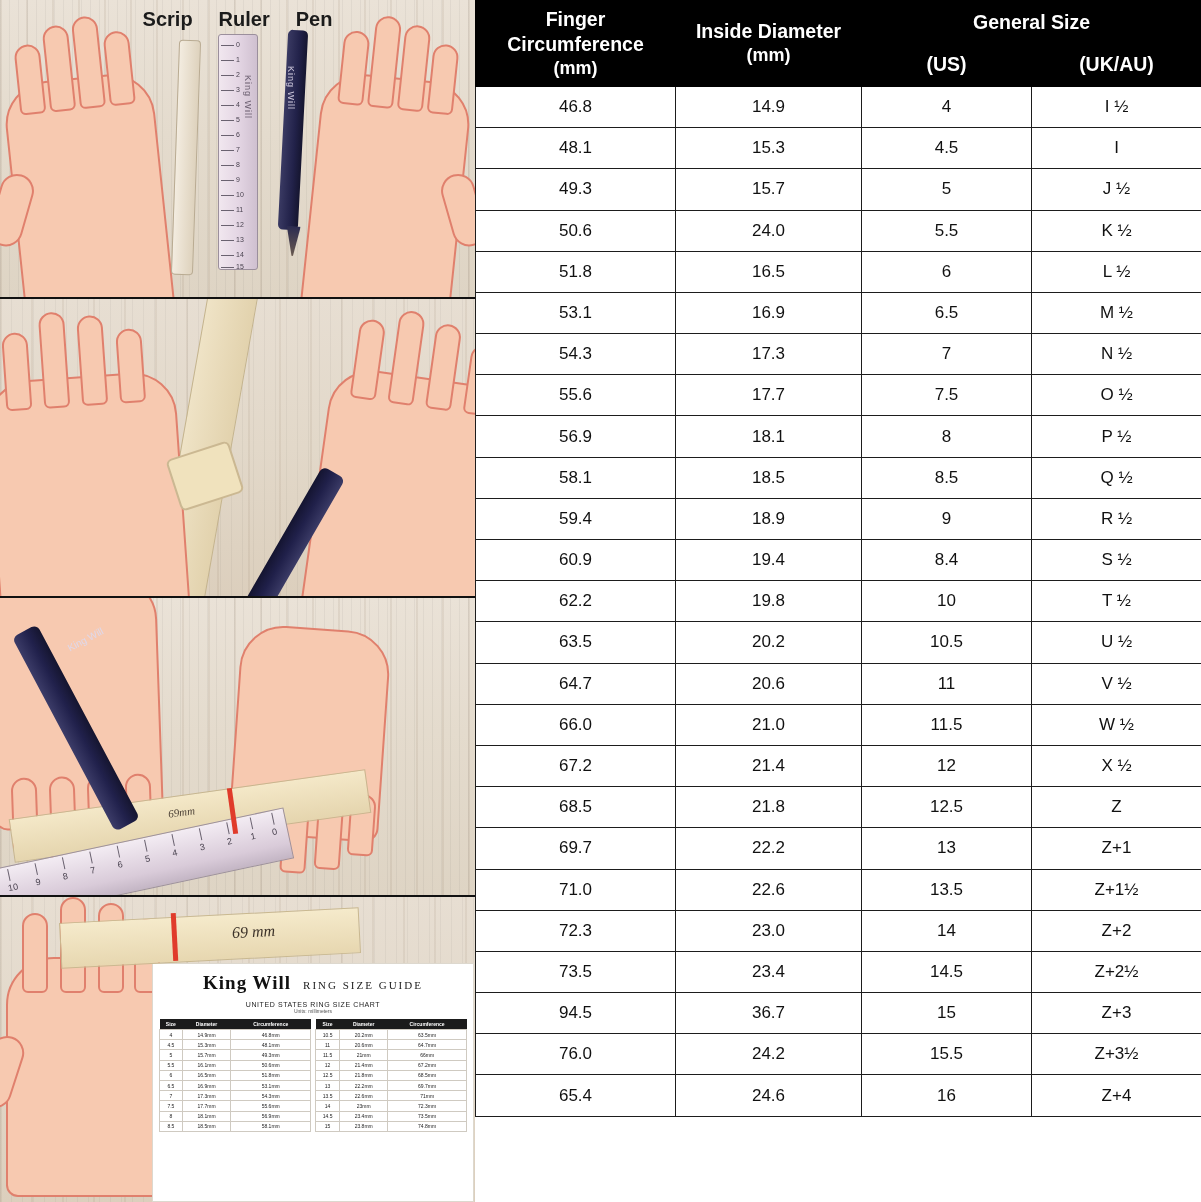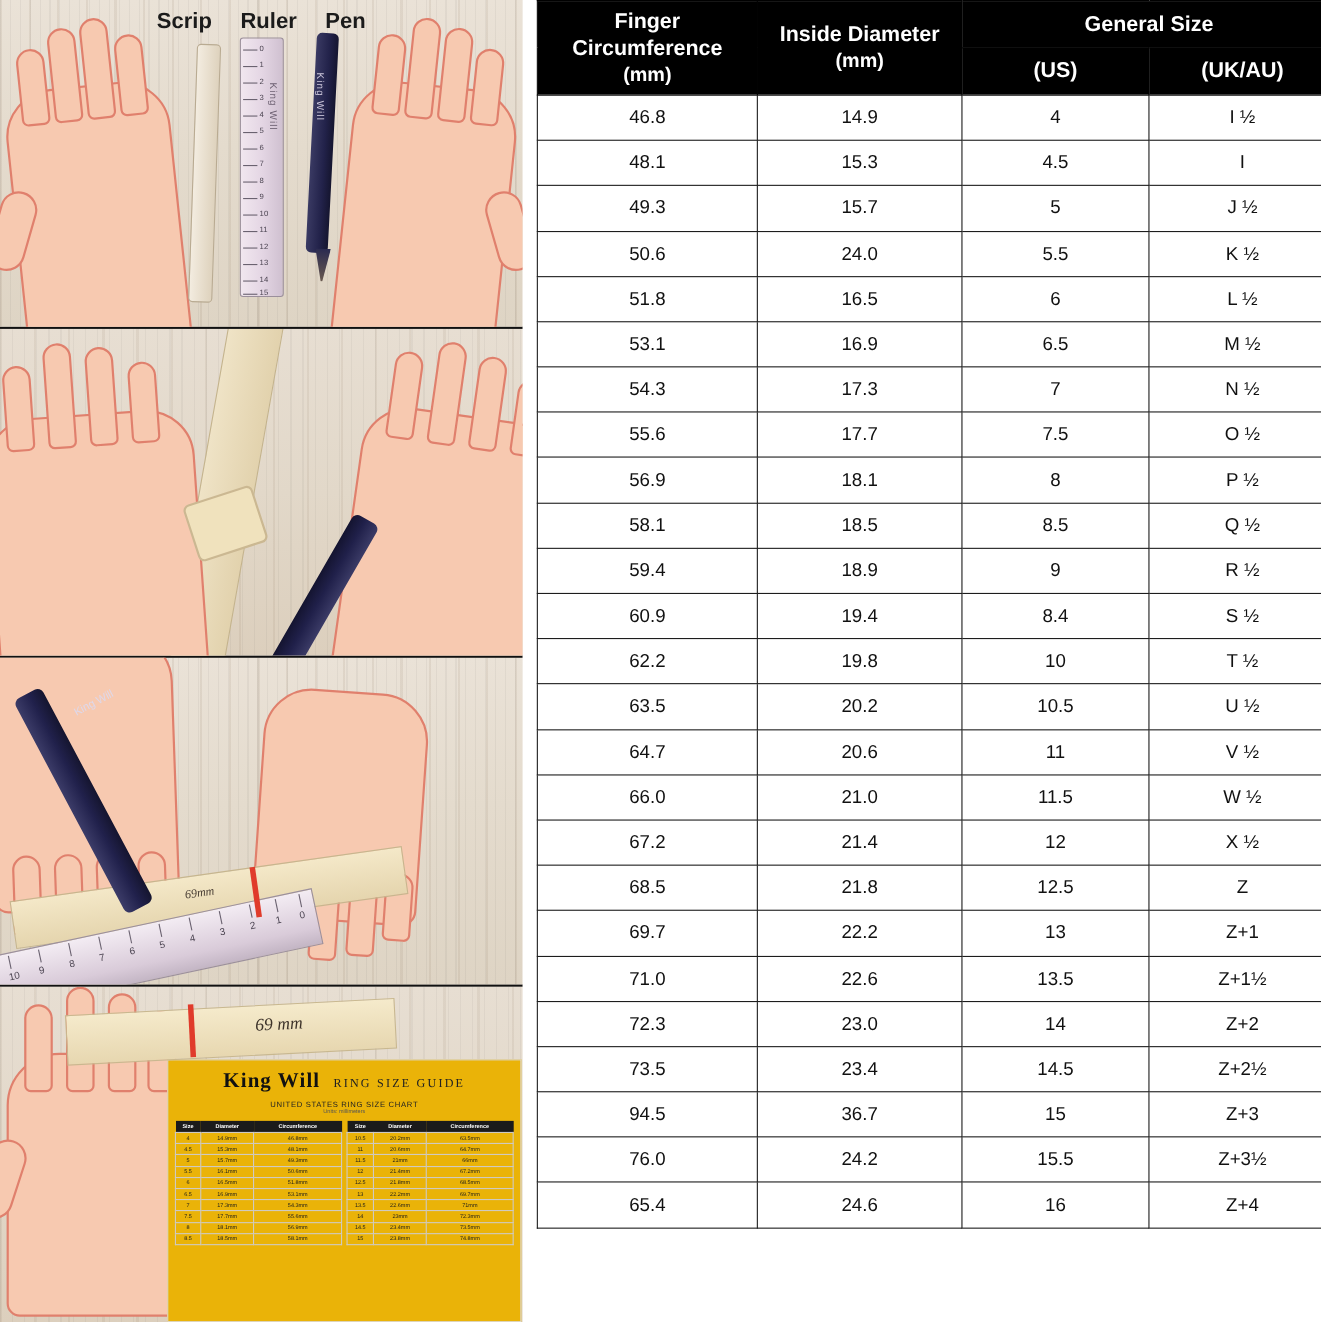"Scrip" .page { gap: 13px -> none }
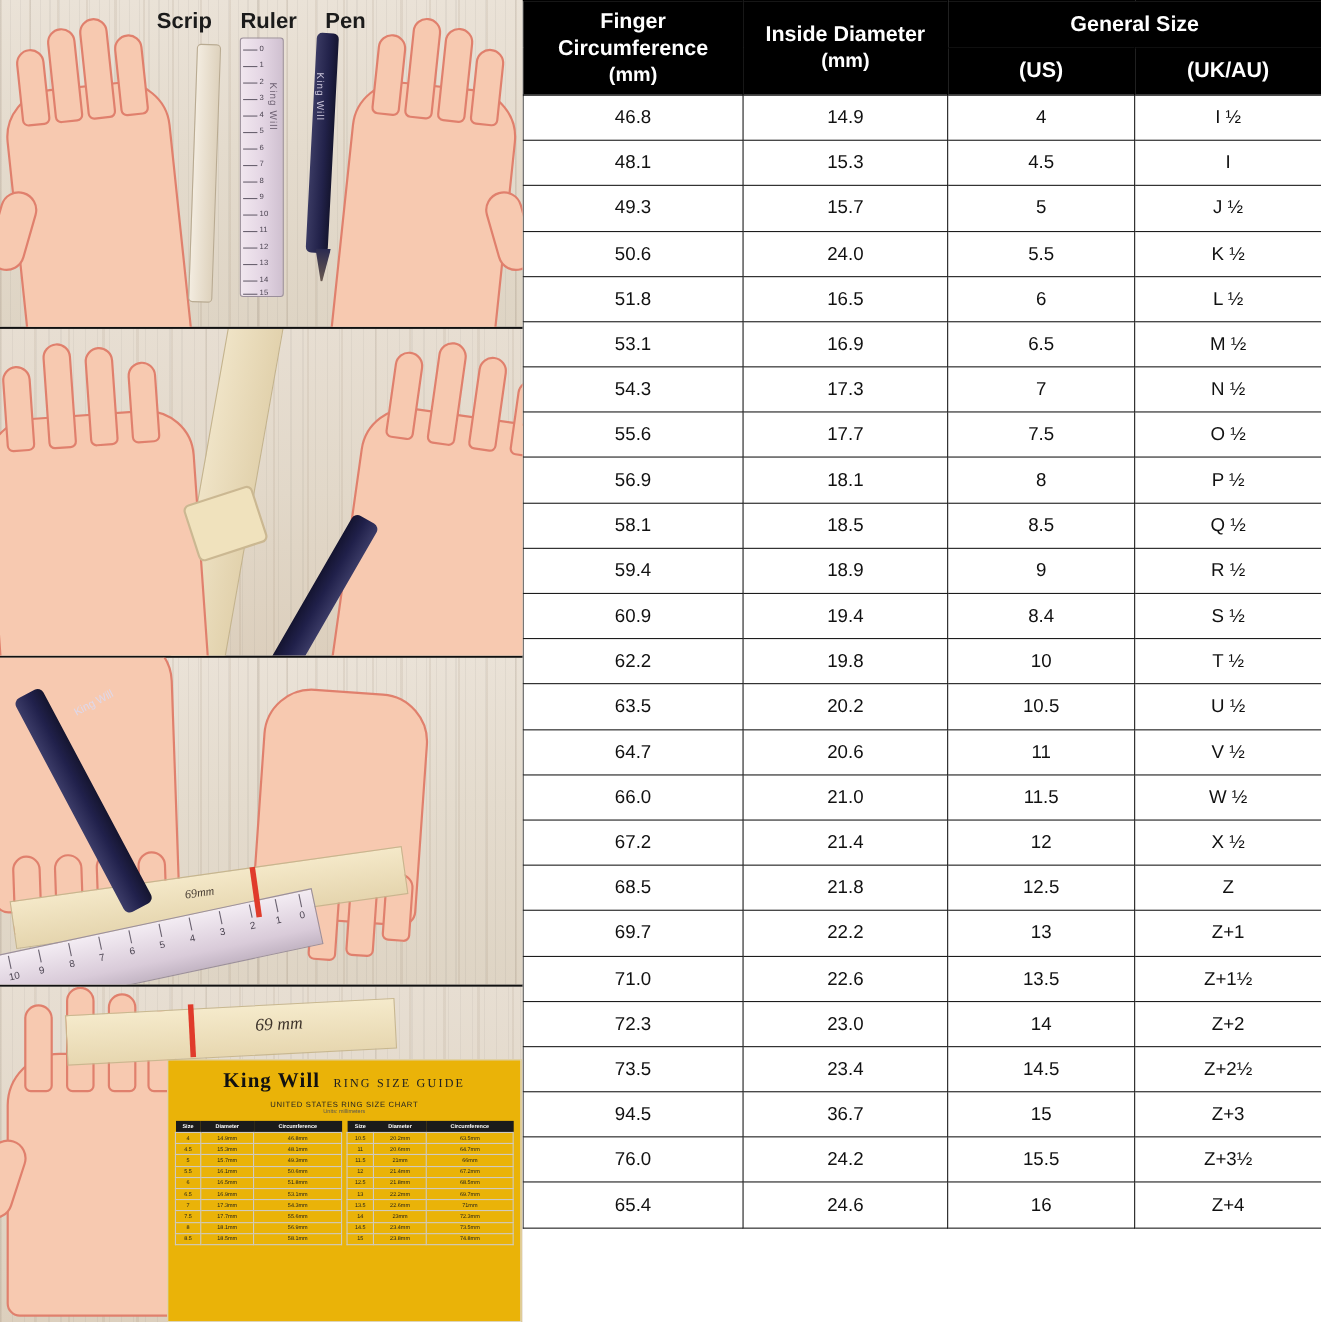"King Will RING SIZE GUIDE" .guide-card { background: #eab308 -> #ffffff }
